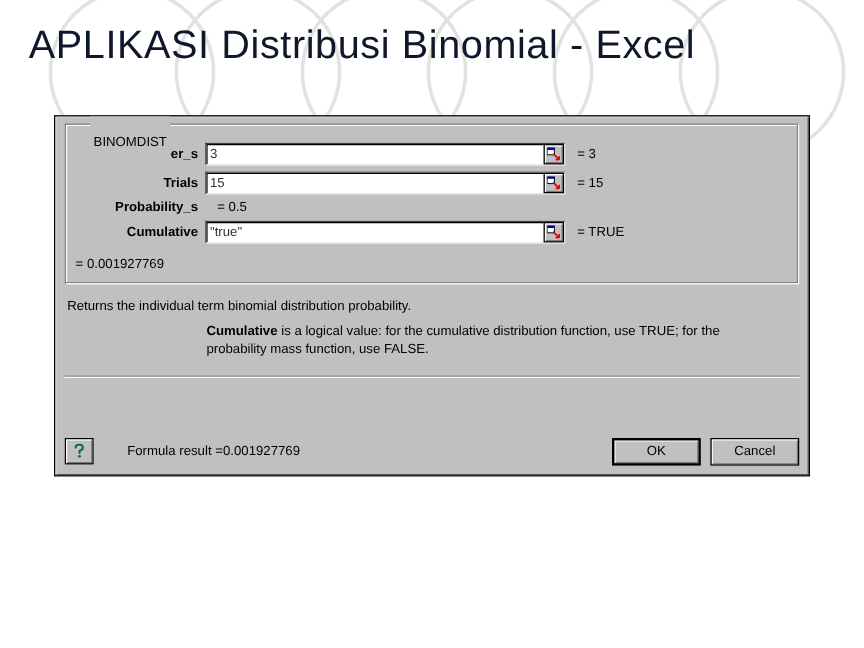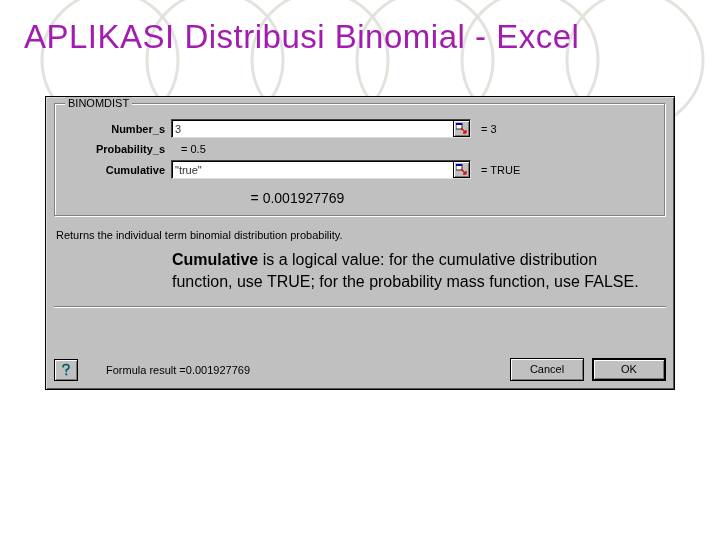"APLIKASI Distribusi Binomial - Excel" .slide-title { color: #a21caf -> #0f172a }
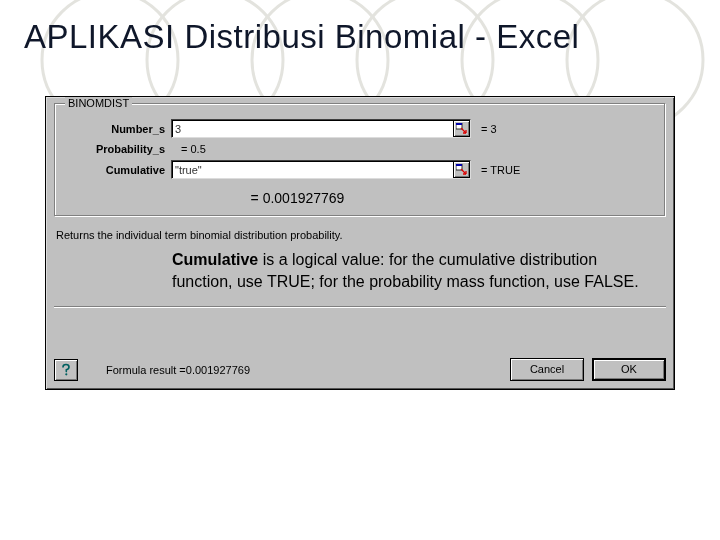"BINOMDIST" .group-legend { left: 10px -> 20px; padding: 0 3px -> 16px 3px }
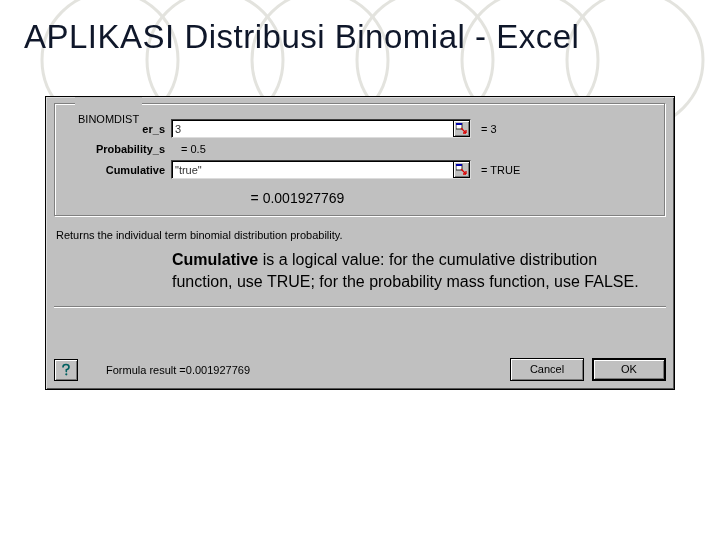"Trials" div.param-row { html: none -> <div> <div>Trials</div> <div> <input> <div> <svg> <rect></rect> <rect></rect> <path></path> <path></path> </svg> </div> </div> <div>= 15</div> </div> }
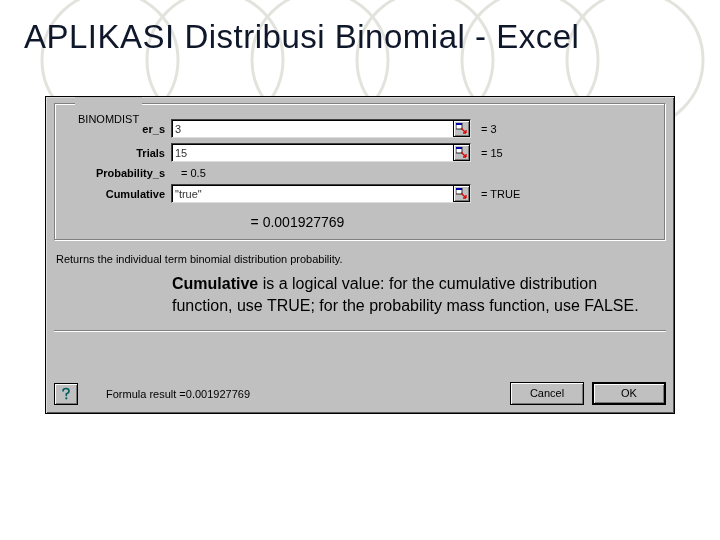"= 0.001927769" .result-row { font-size: 14px -> 11px; text-align: center -> left }
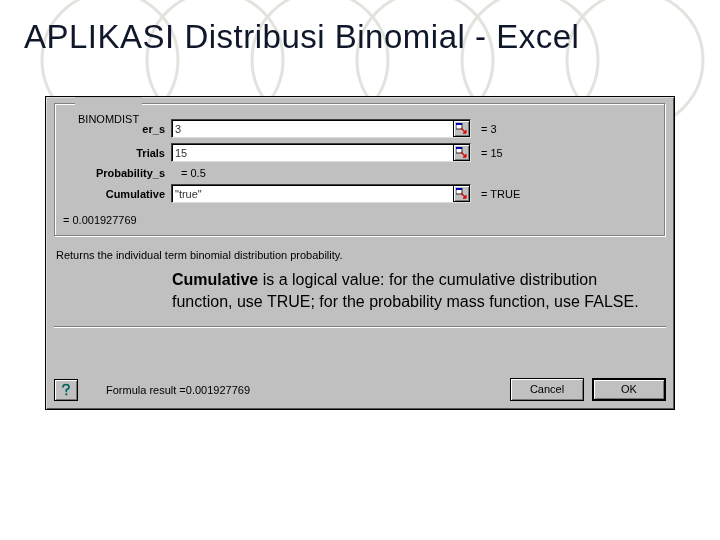"Cumulative is a logical value:" .desc2 { font-size: 16px -> 11px }
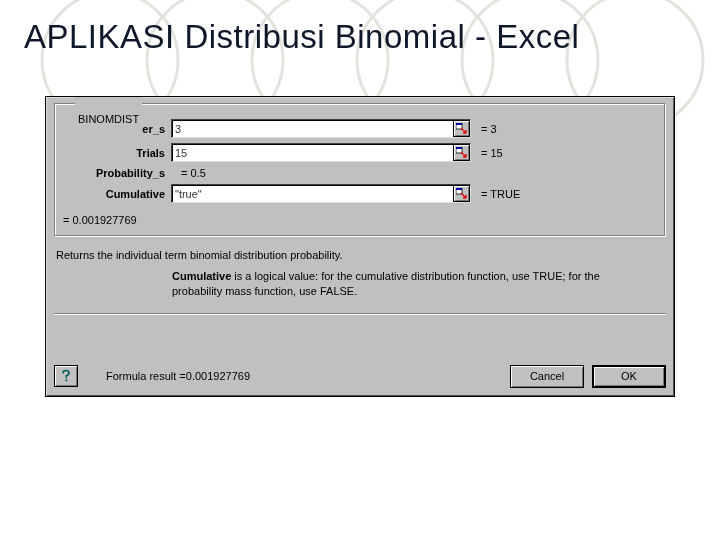"Cancel" div.action-btn { order: before "OK" -> after "OK" }
